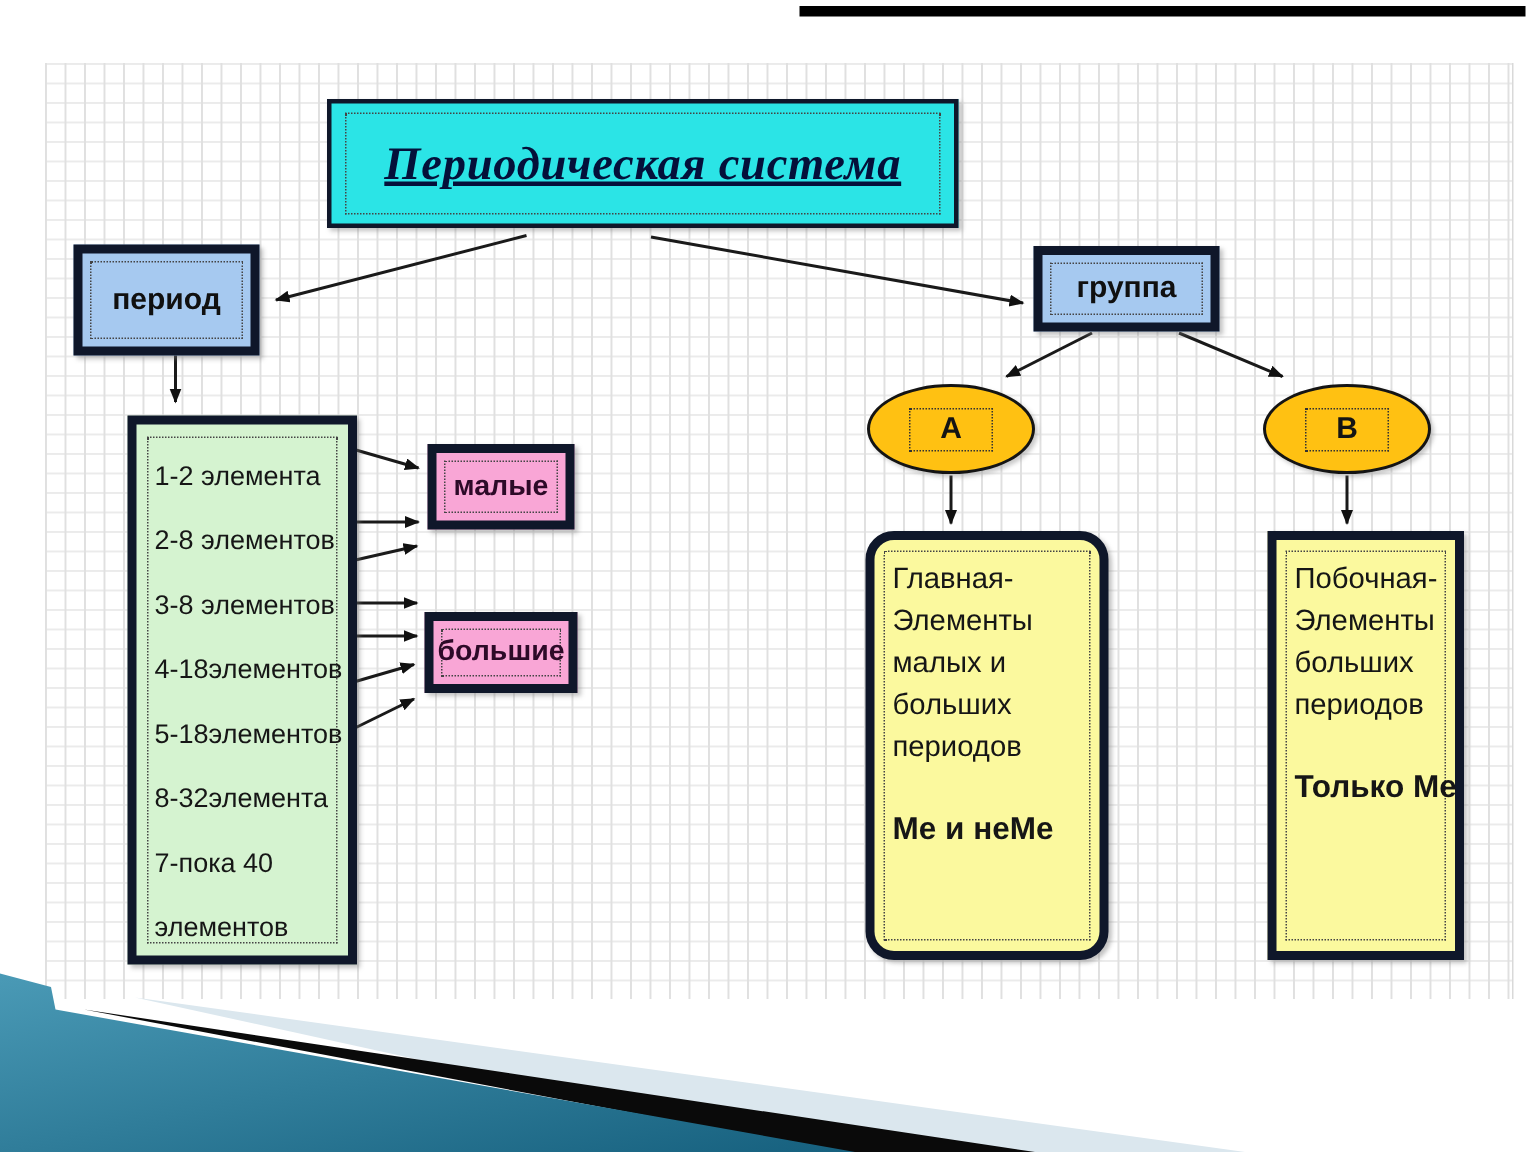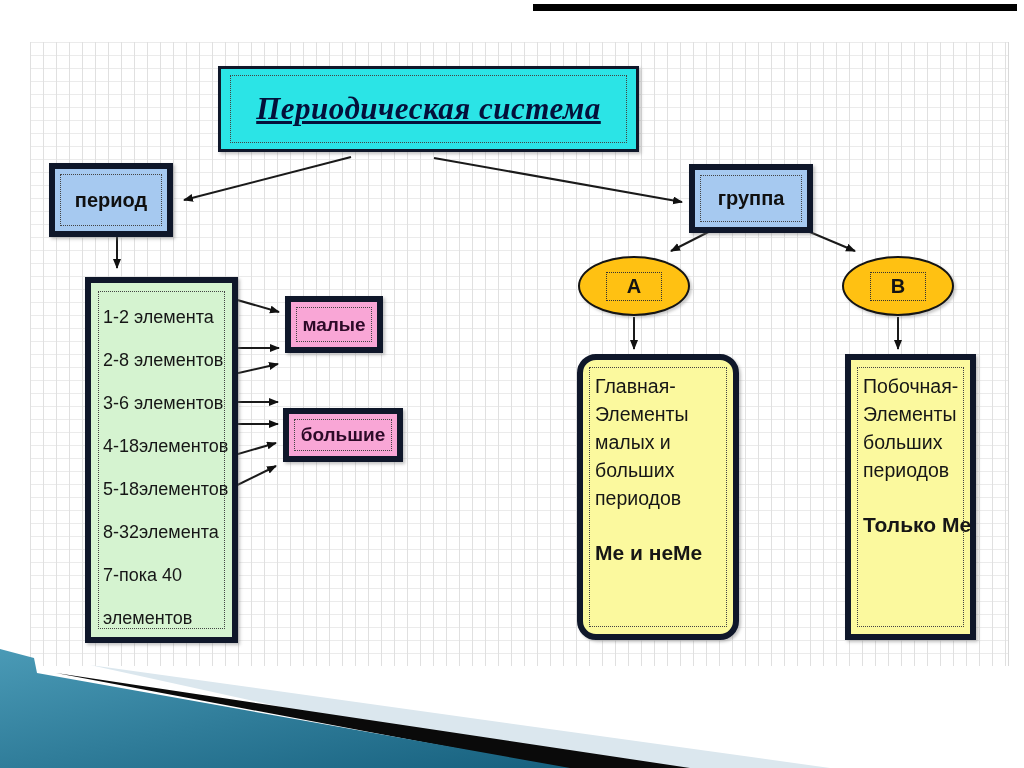"группа" .gruppa-box { height: 69px -> 57px }
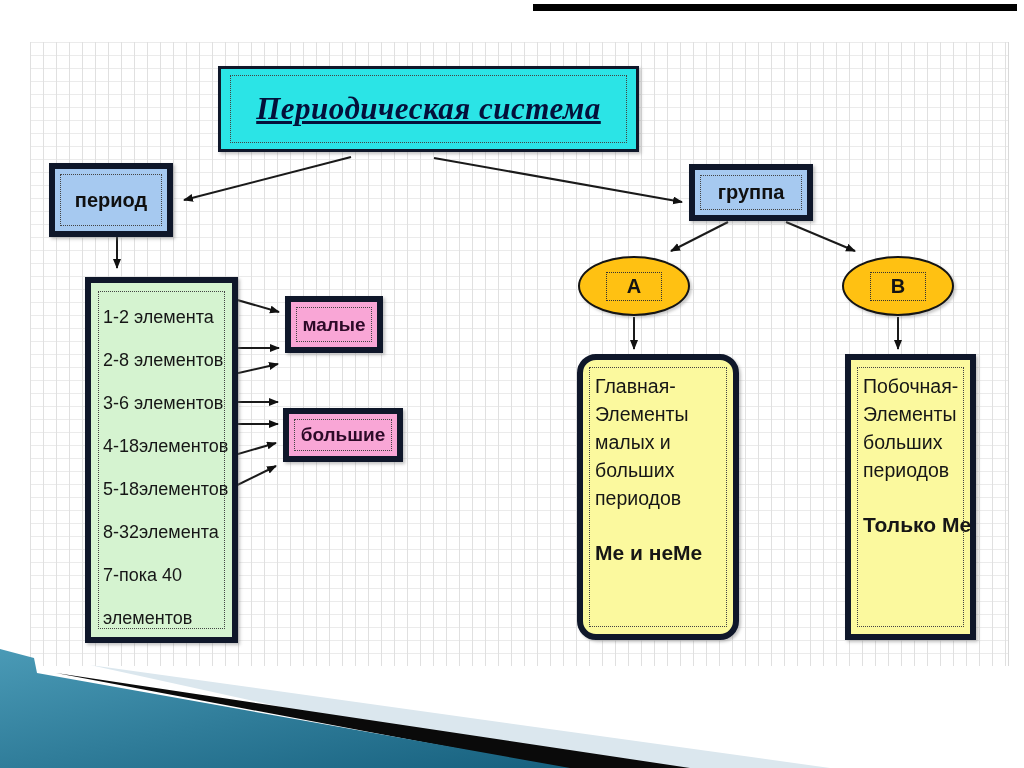"3-6 элементов" div { text: 3-6 -> 3-8 }
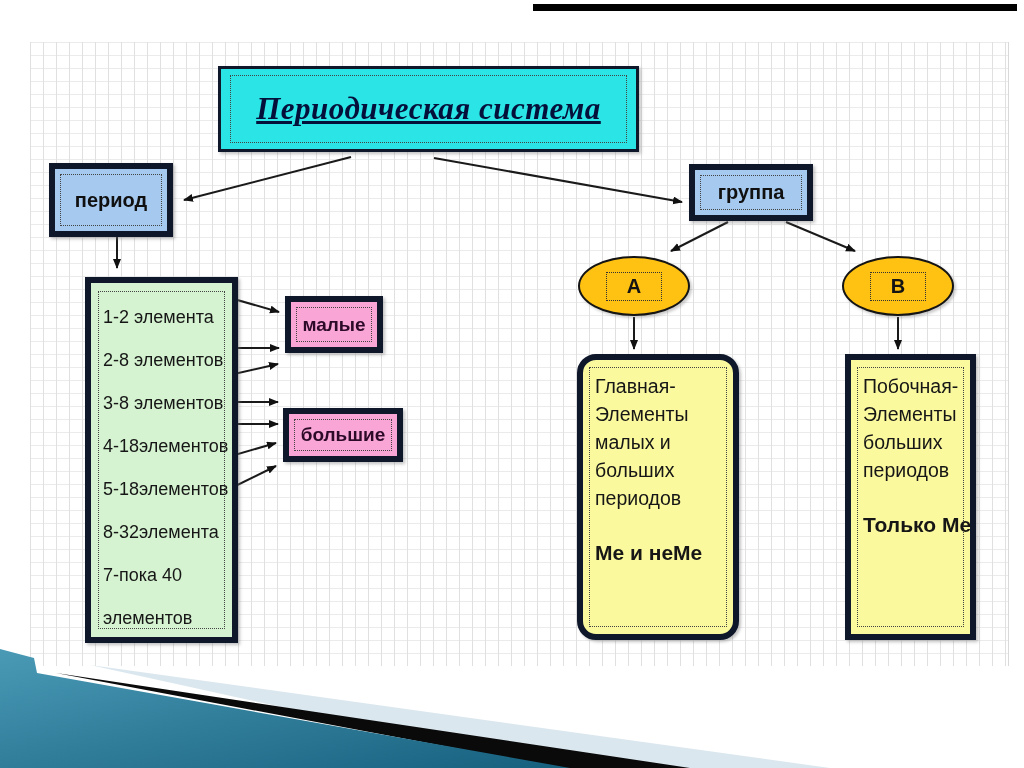"большие" .bolshie-box { width: 120px -> 102px }
